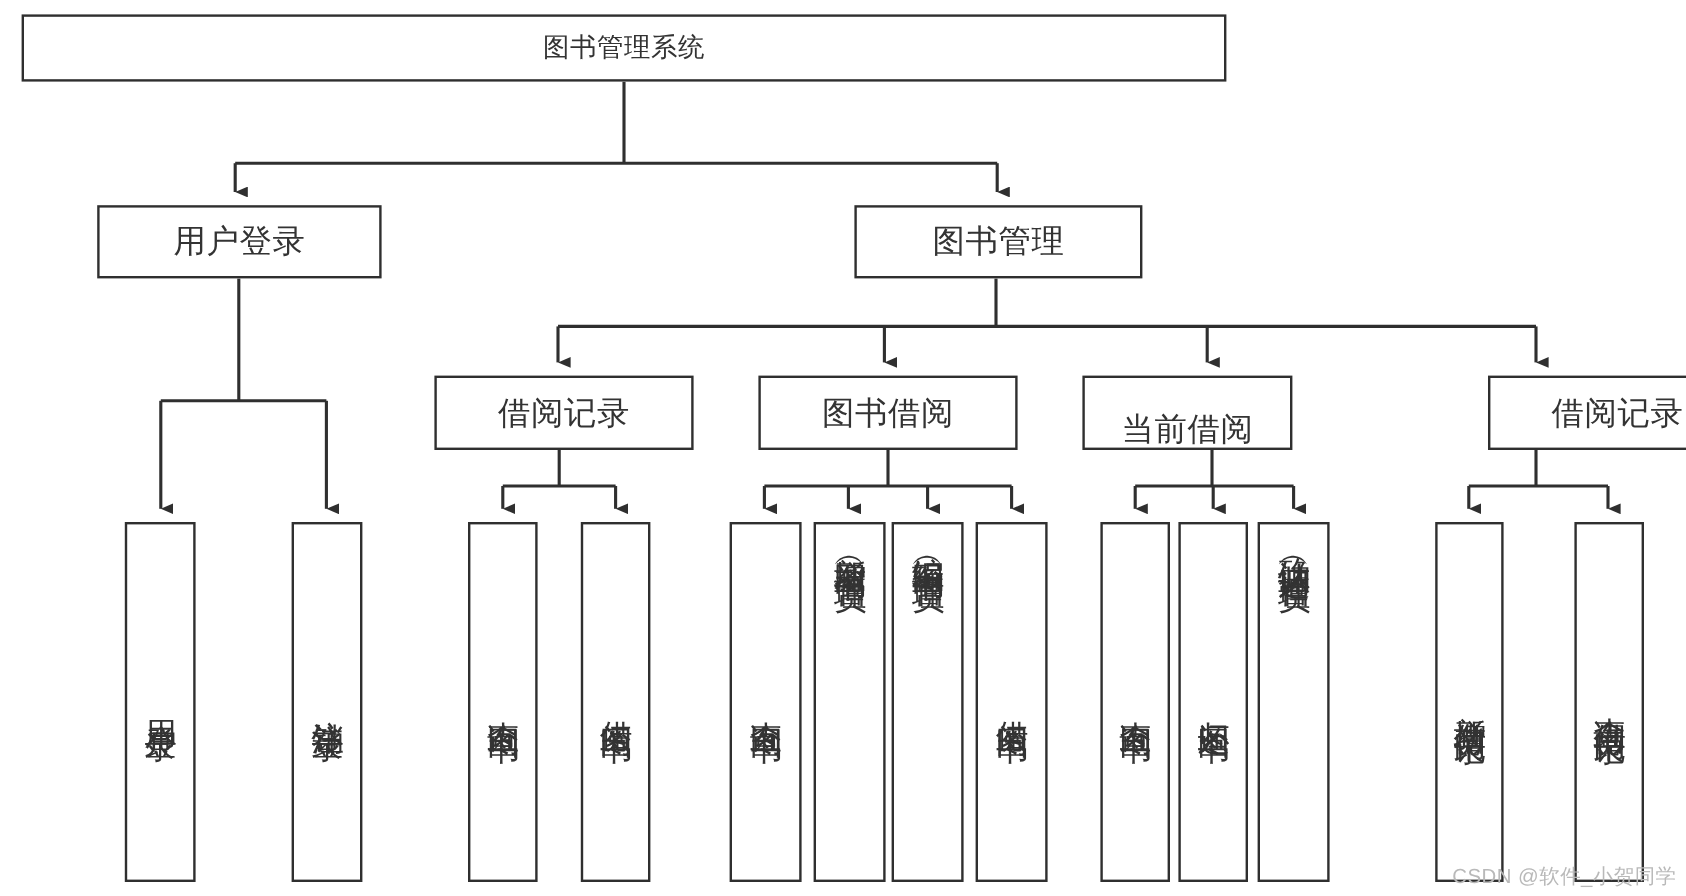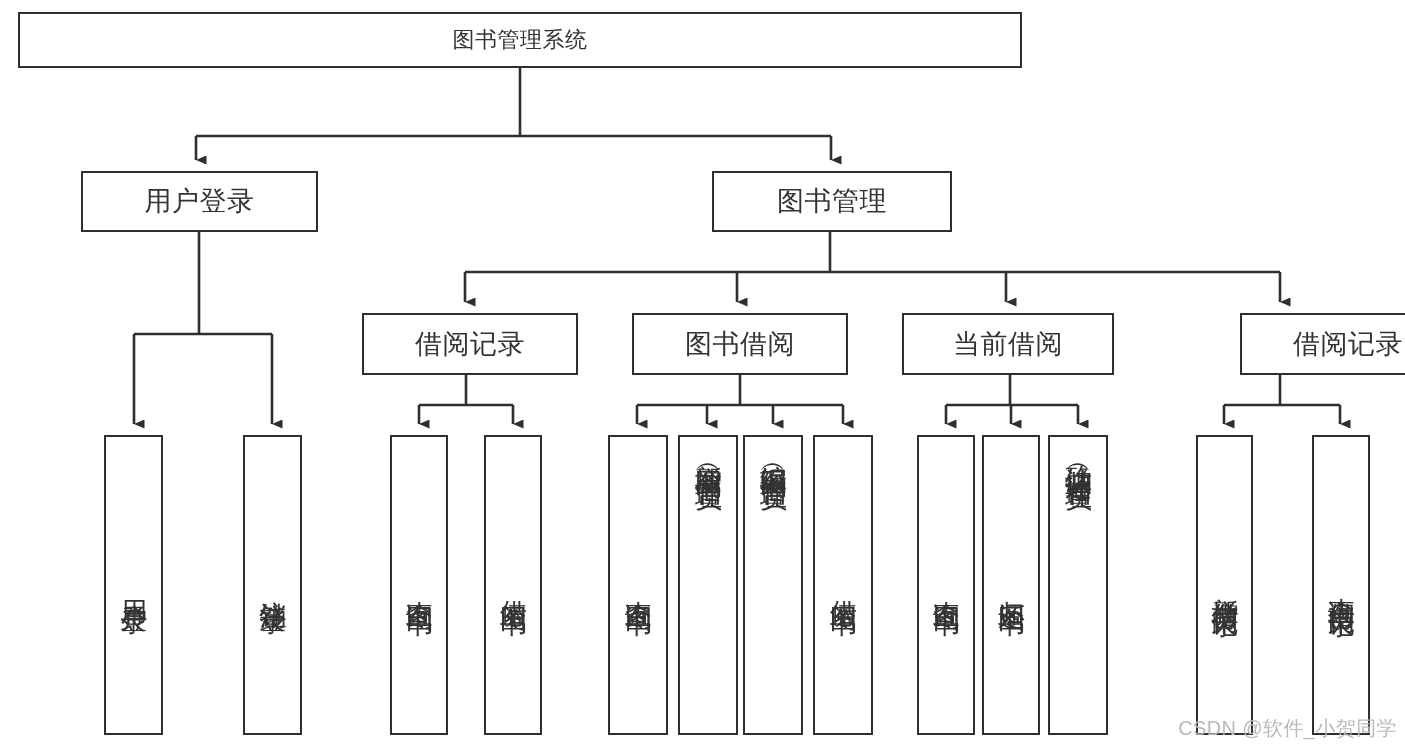"当前借阅" div.node-box { align-items: none -> flex-end; width: 212px -> 175px }
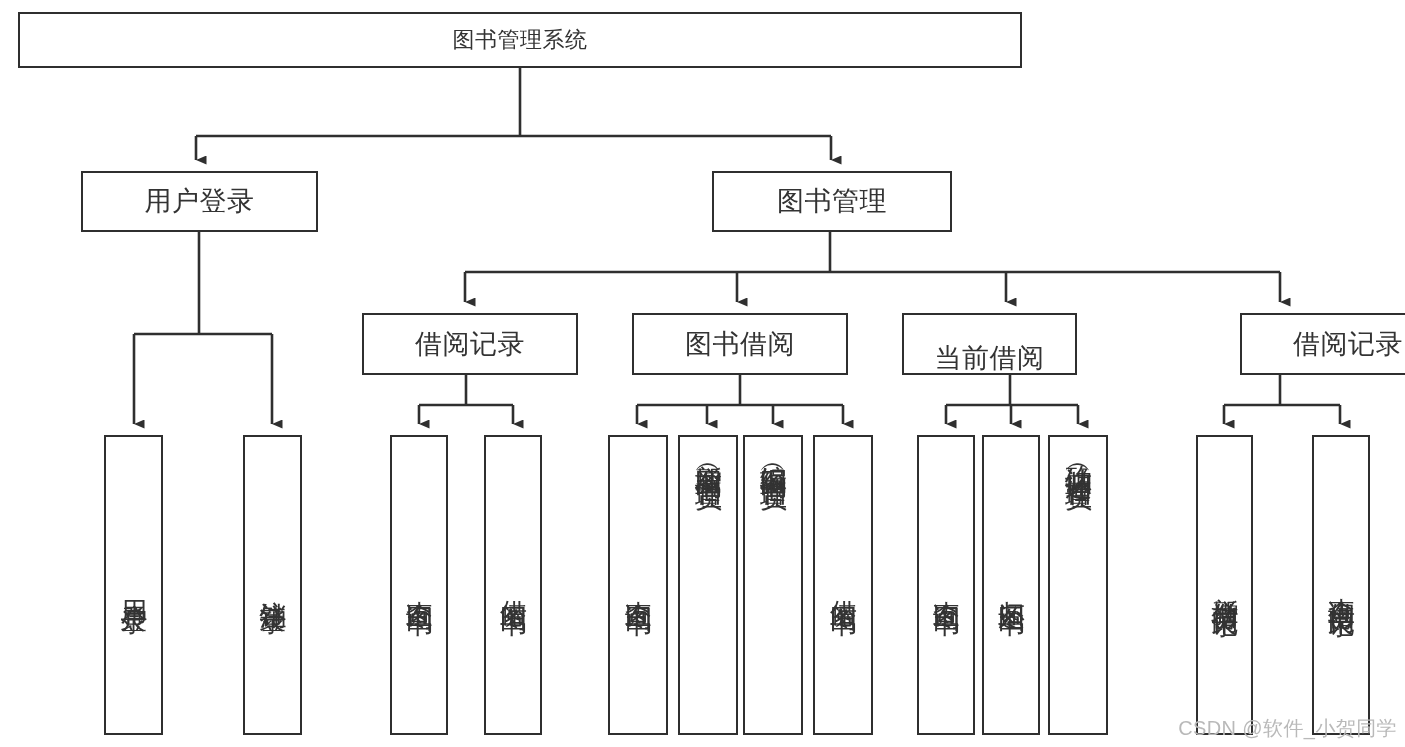"CSDN @软件_小贺同学" #watermark { font-size: 20px -> 17px }
